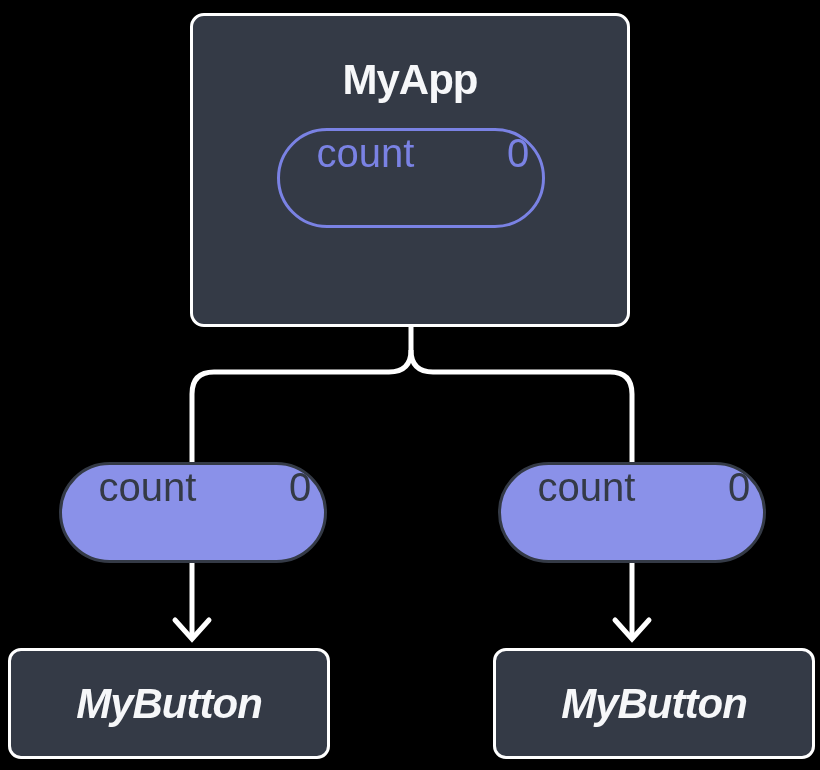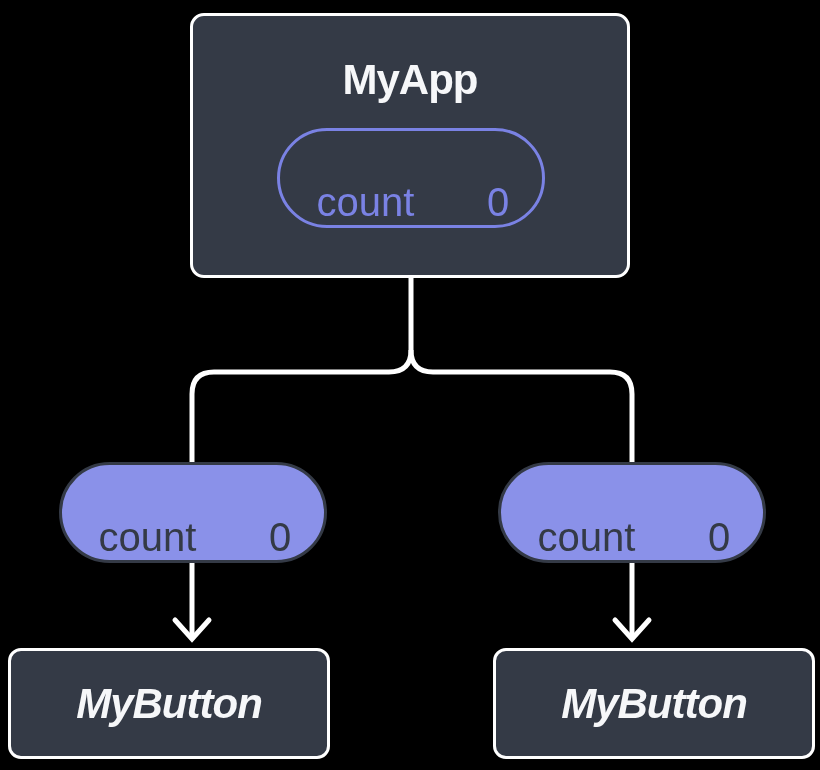"MyApp" .node-root { height: 265px -> 314px }
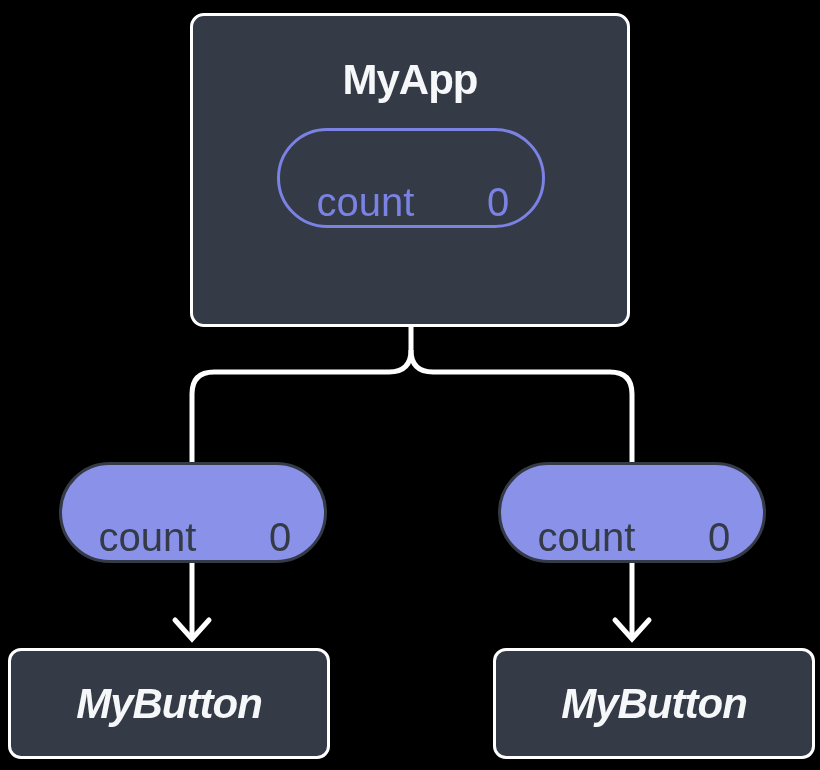"count" .pill { align-items: flex-end -> flex-start; gap: none -> 20px }
